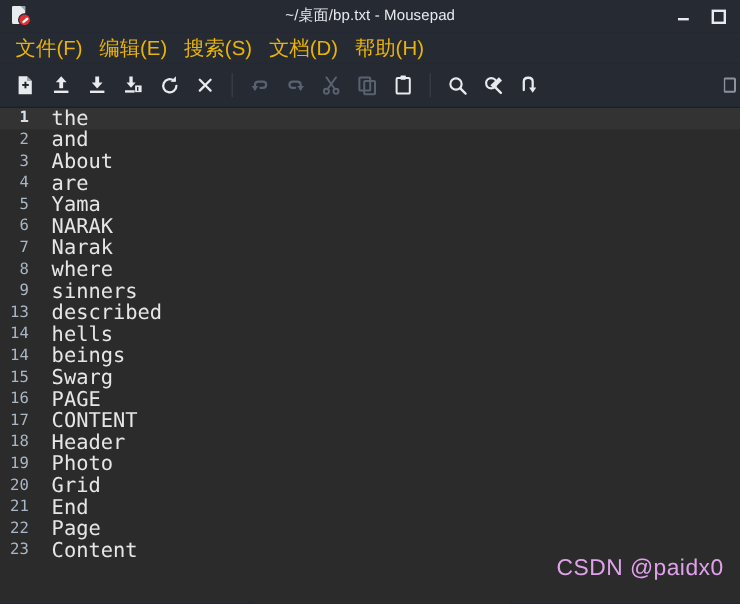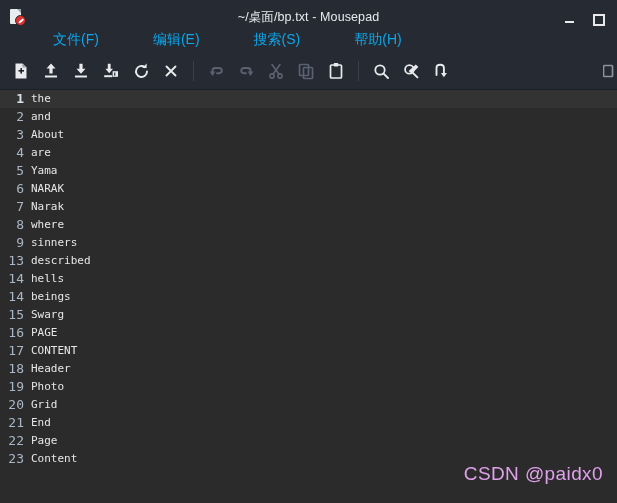"~/桌面/bp.txt - Mousepad" .titlebar { align-items: flex-end -> center }
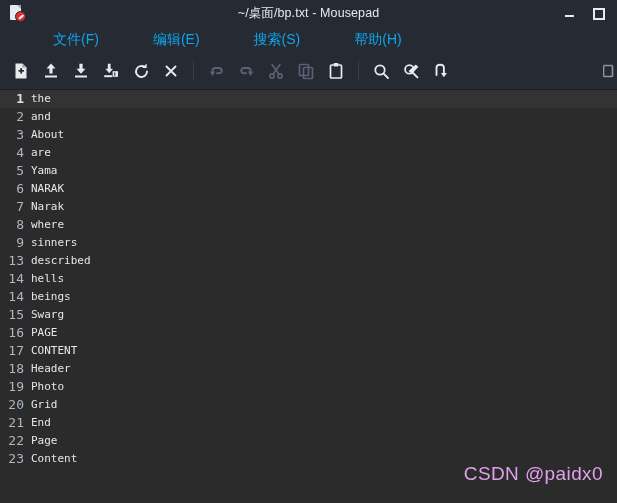"文件(F)" .menu-item { color: #0ea5e9 -> #eab308; font-size: 14px -> 17px; margin-left: 40px -> none }
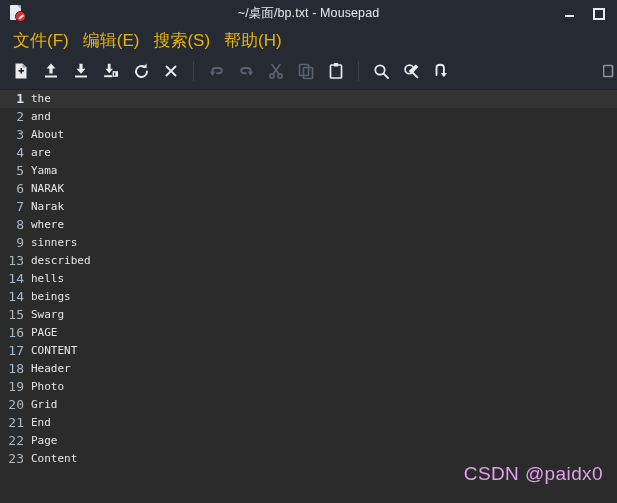"文档(D)" div.menu-item { html: none -> <div>文档(D)</div> }
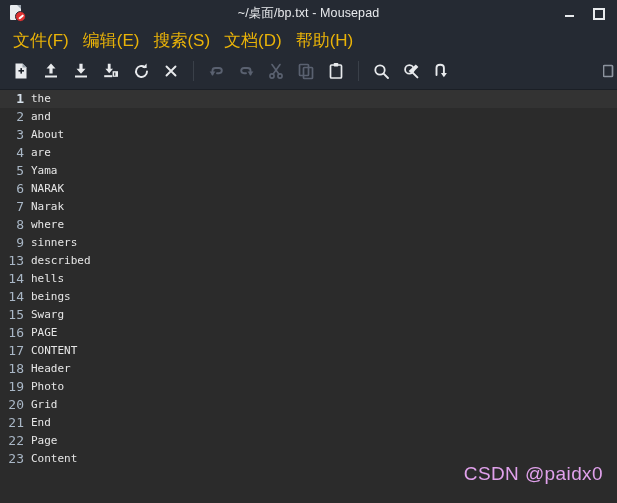"the" .linetext { font-size: 11px -> 17px; margin-left: none -> 12px }
